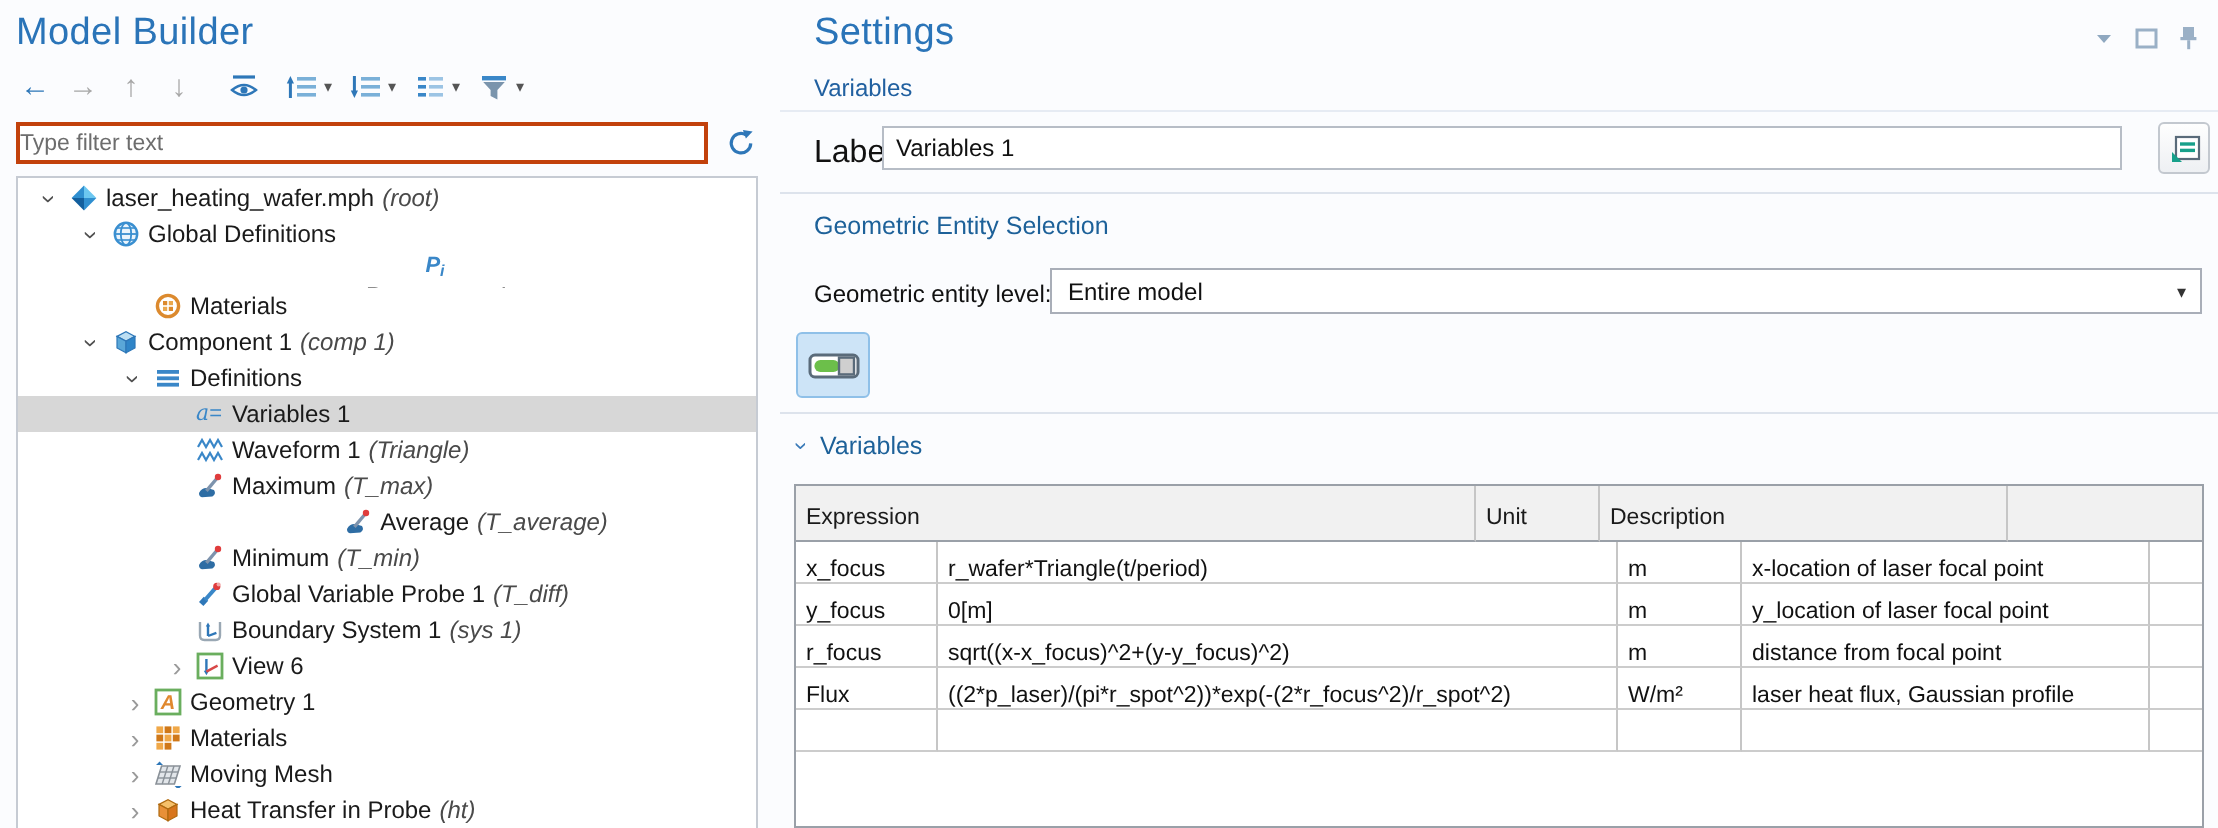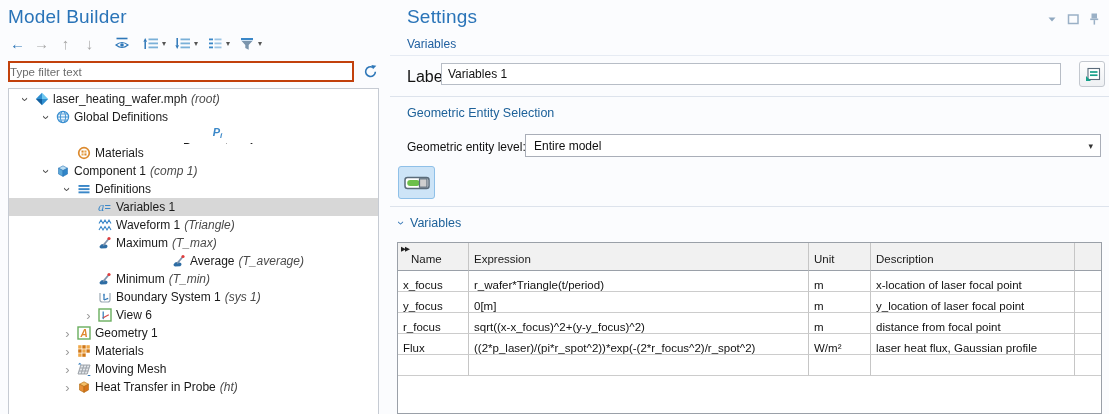"Name" div.t-cell { html: <div> <span>▶▶</span> <span>Name</span> </div> -> none }
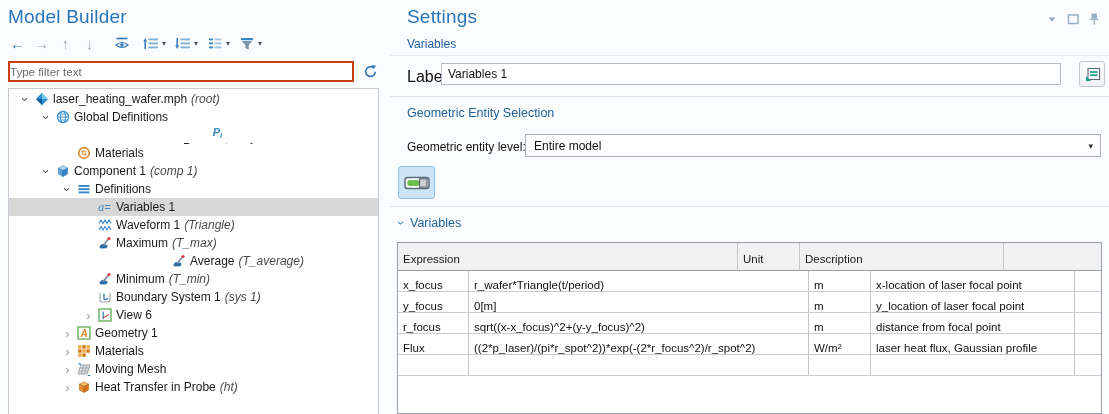"Global Variable Probe 1" div.tree-row { html: none -> <div> <span></span> <span> <svg> <line></line> <line></line> <circle></circle> <circle></circle> </svg> </span> <span>Global Variable Probe 1</span> <span>(T_diff)</span> </div> }
